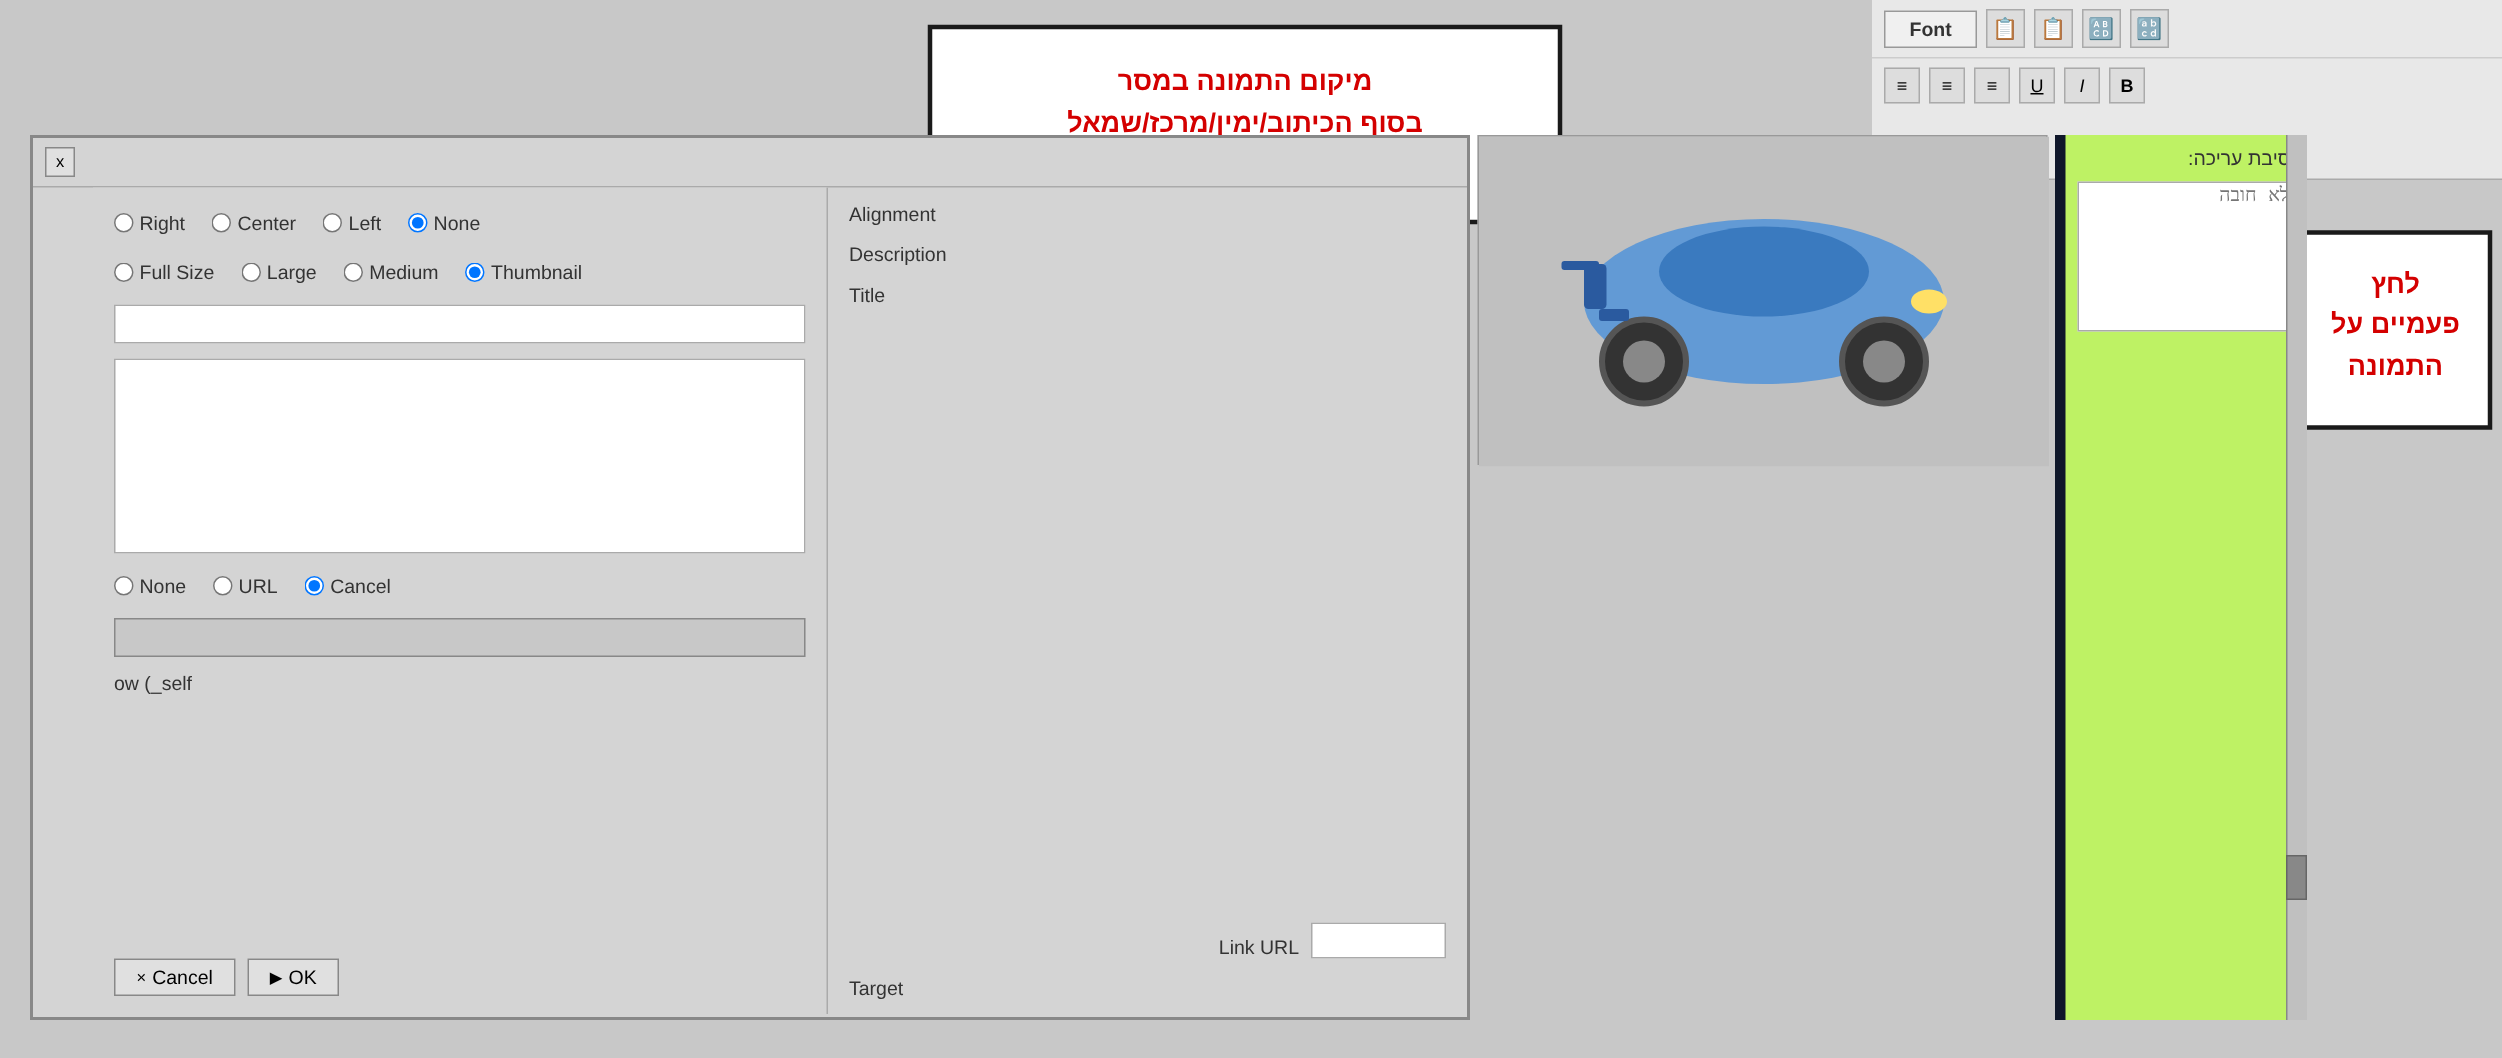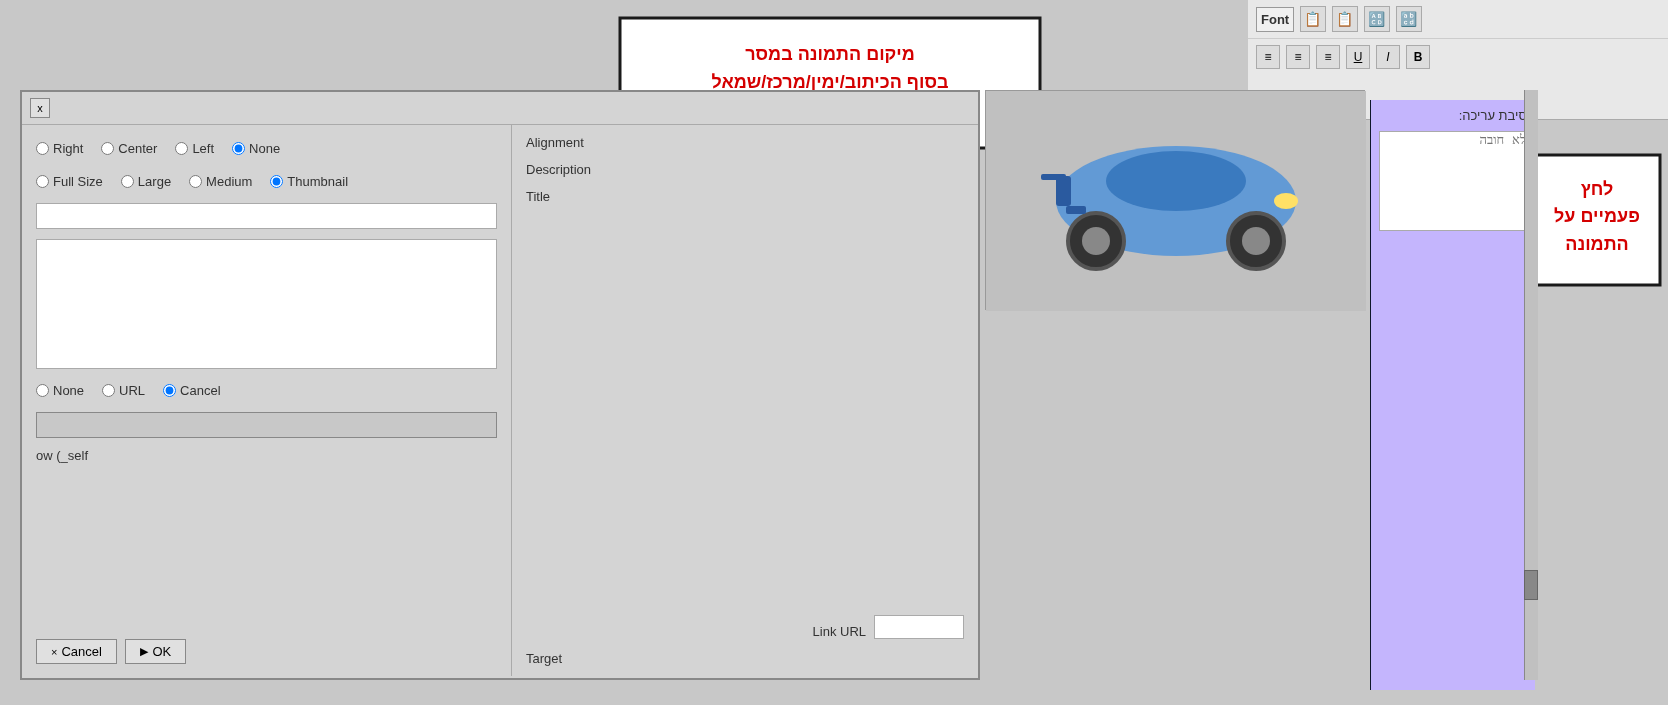"Font" .toolbar-label { padding: 4px 4px -> 4px 16px }
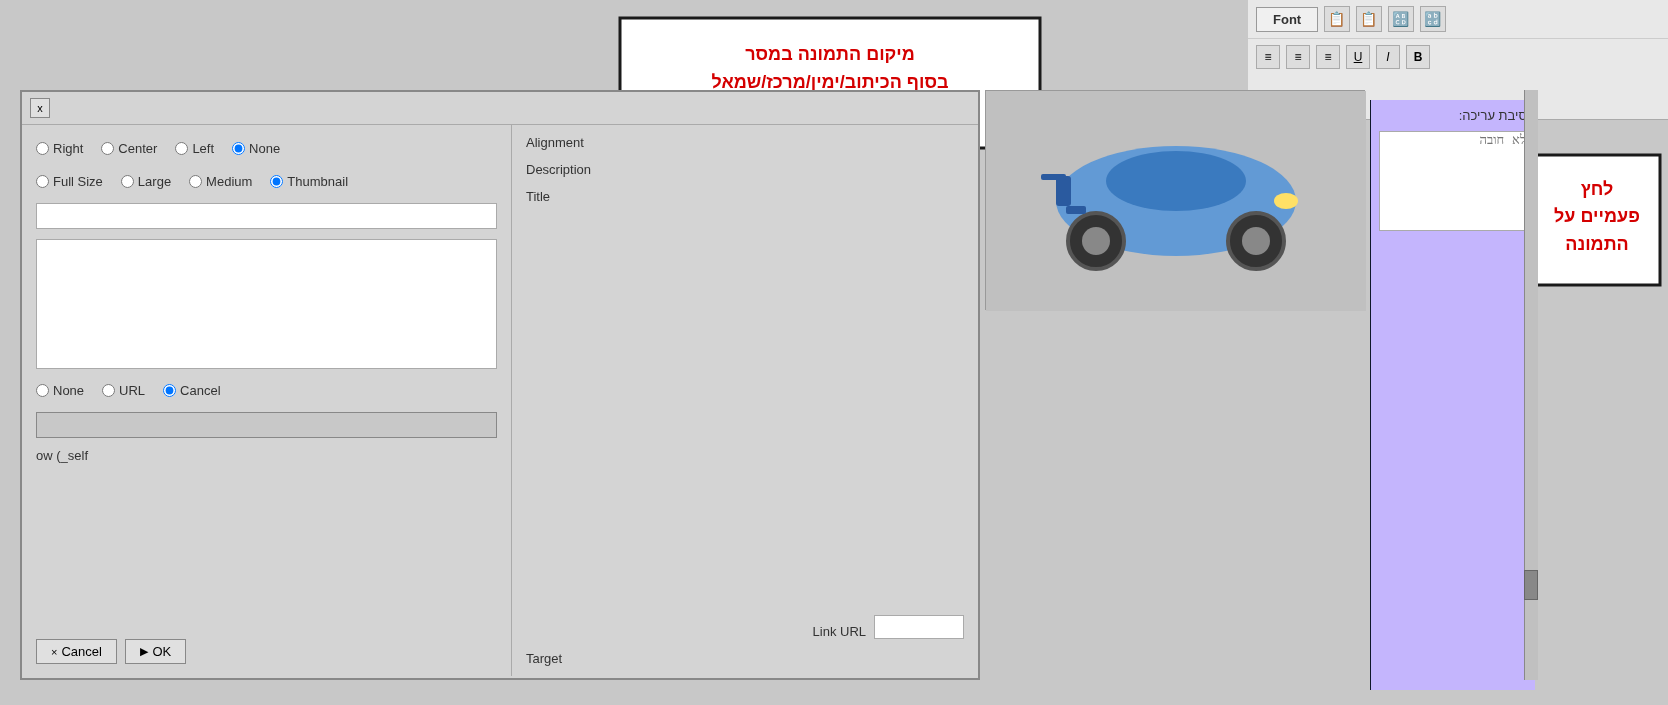"סיבת עריכה:" div { background: #c4b5fd -> #bef264; border-left: 1px solid #0f172a -> 7px solid #0f172a; top: 100px -> 90px }
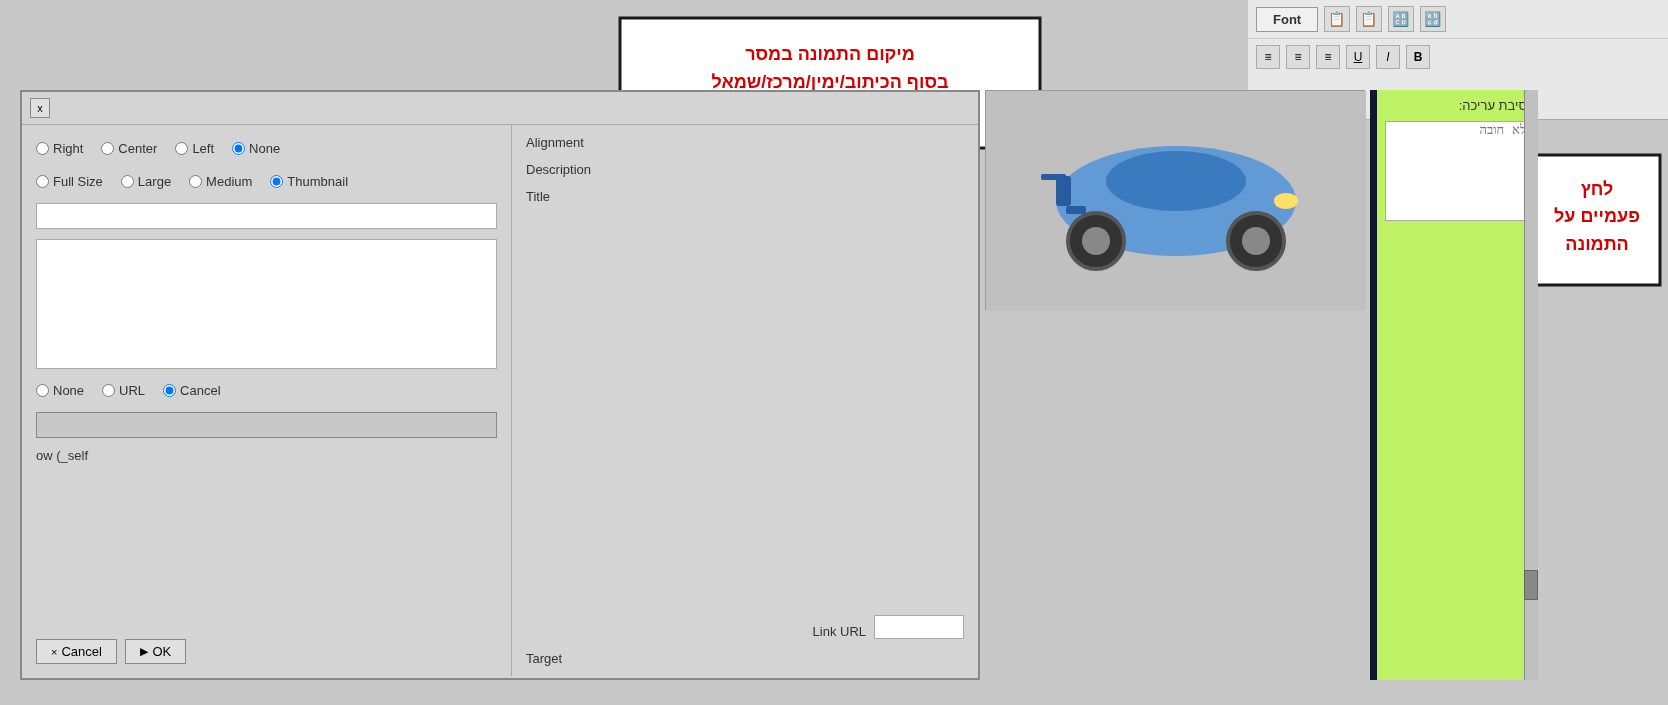"Right" .left-panel { margin-left: none -> 40px }
